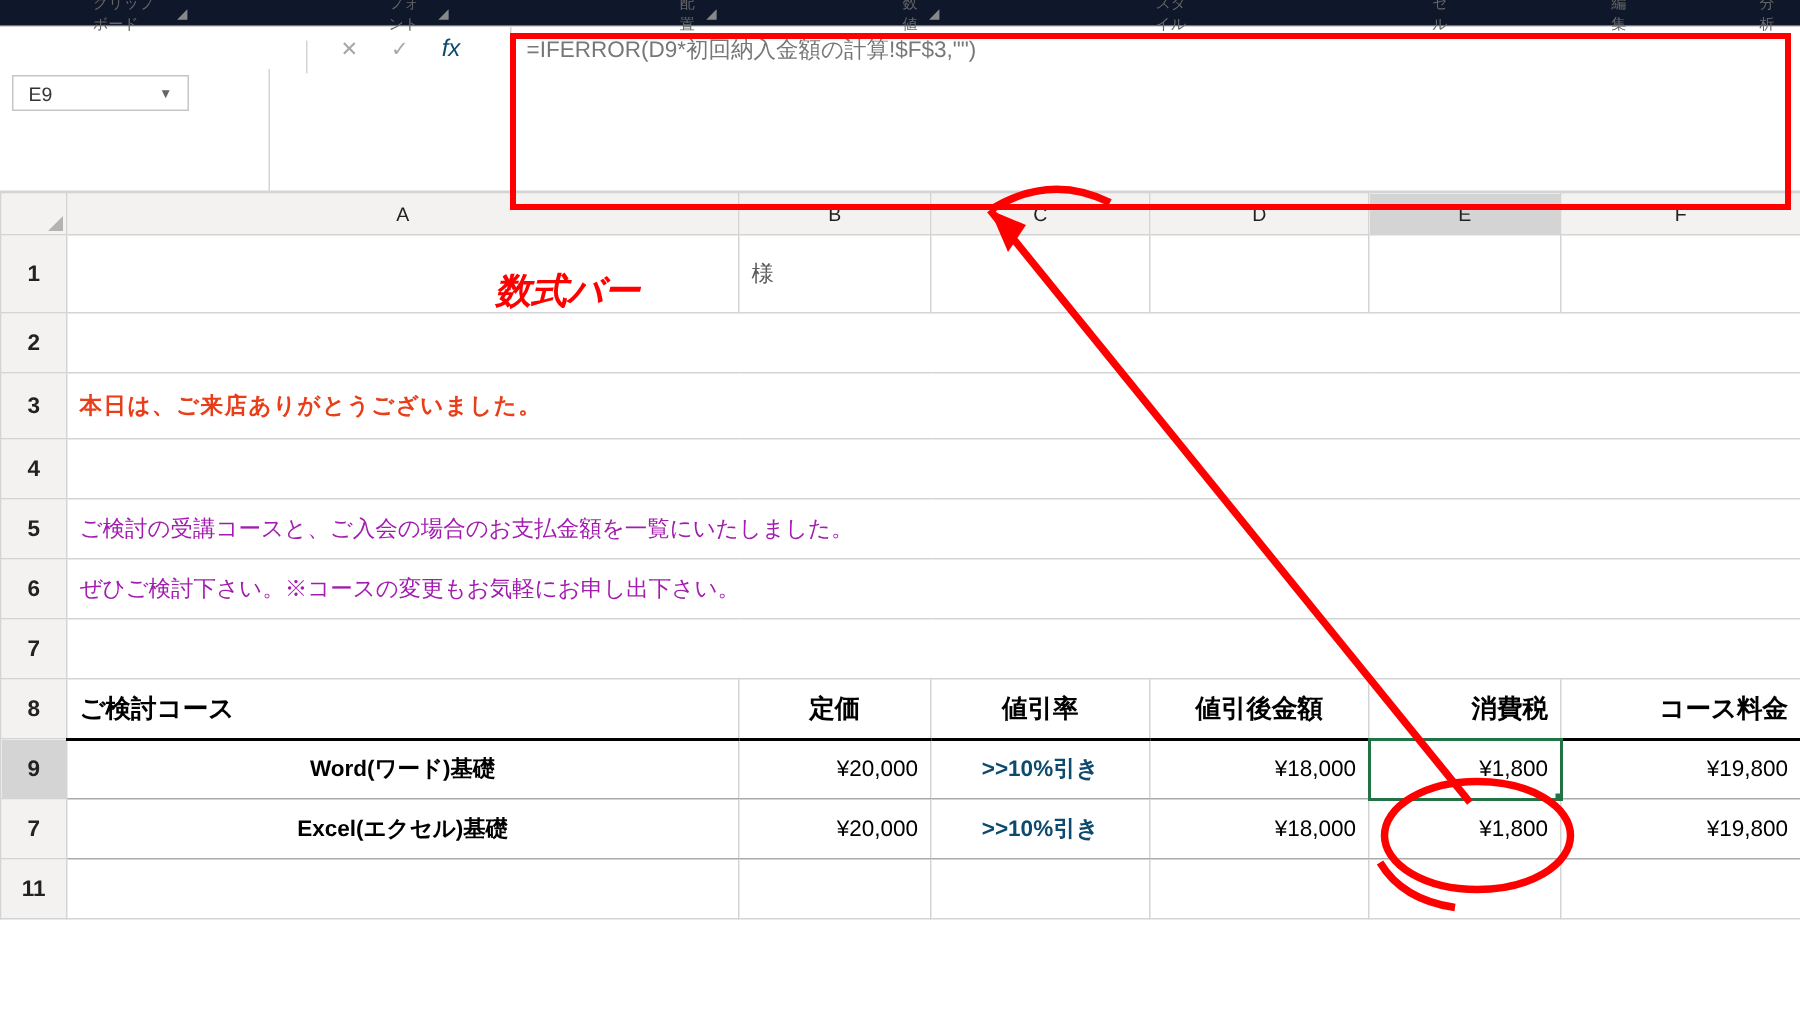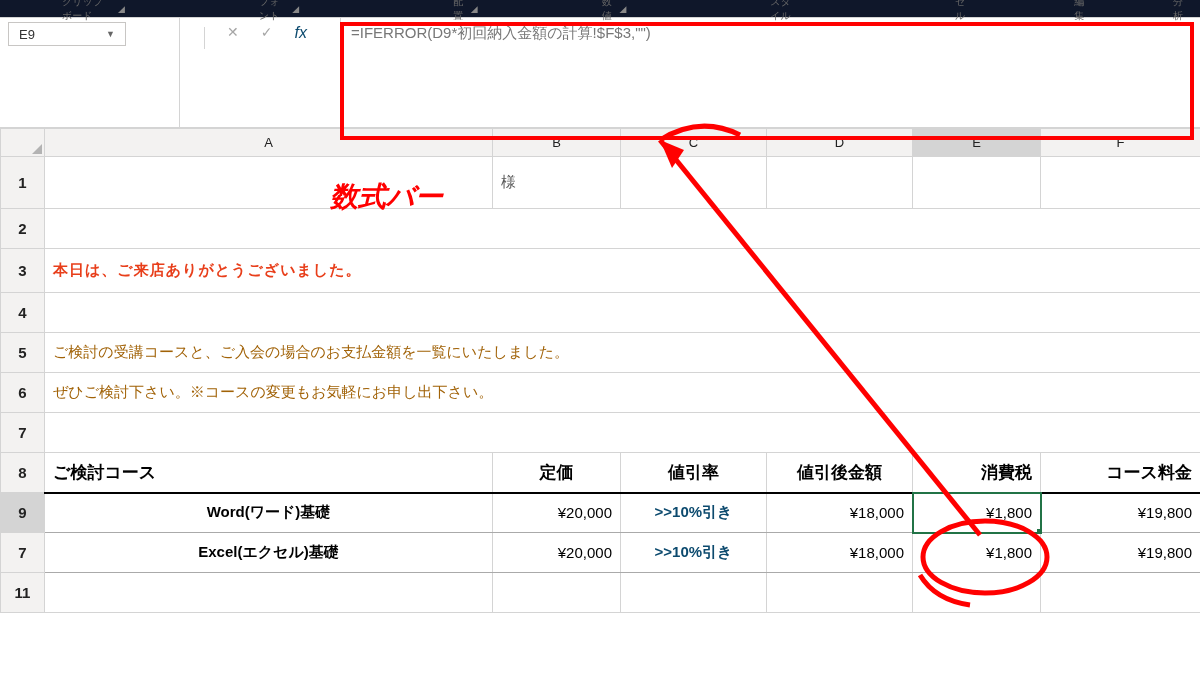"E9" .name-box-wrap { margin-top: none -> 28px }
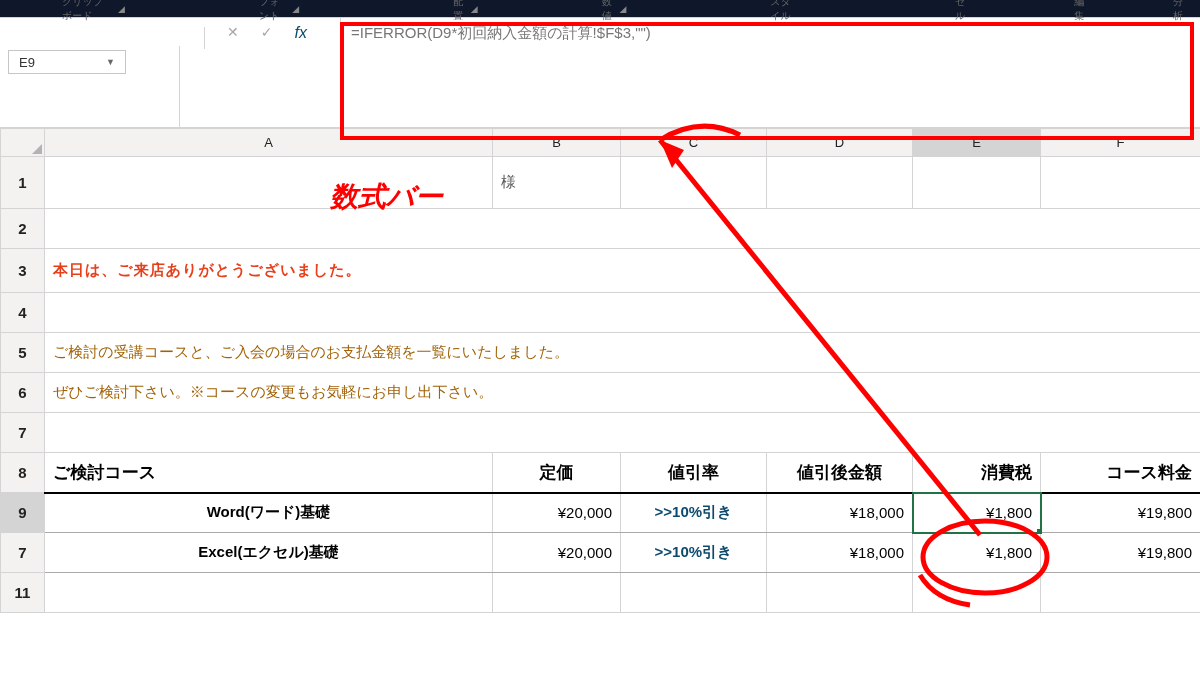"数式バー" .anno-label { font-size: 28px -> 24px }
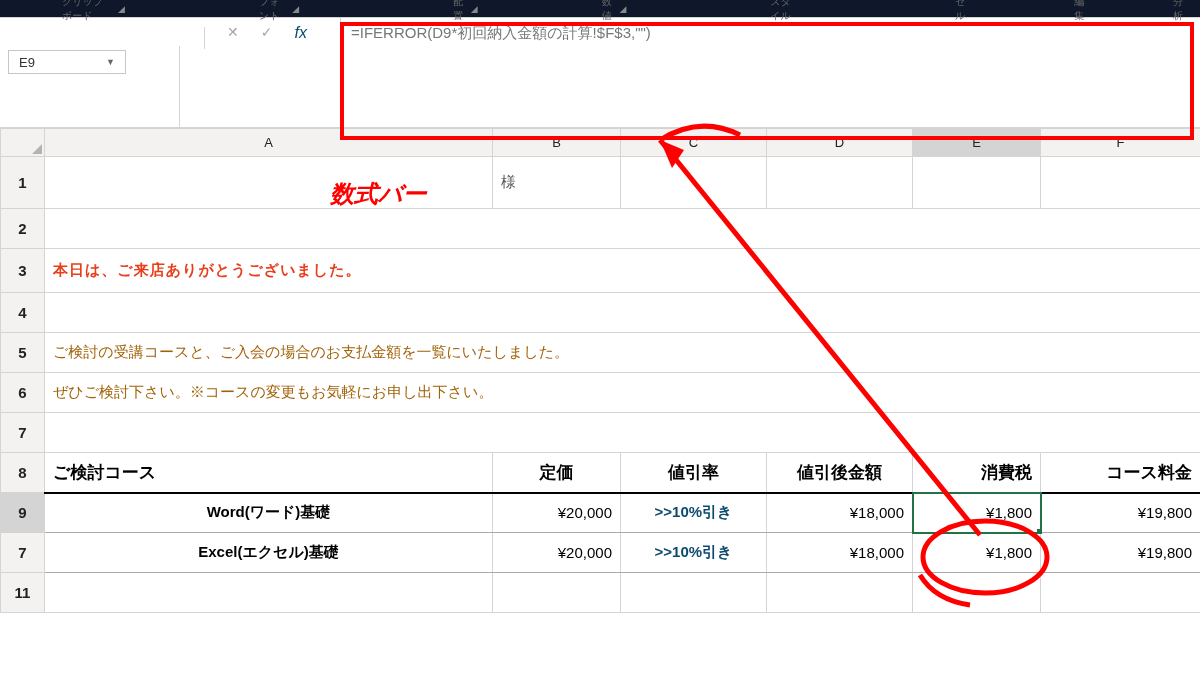"ご検討の受講コースと、ご入会の場合のお支払金額を一覧にいたしました。" .msg-orange { color: #a16207 -> #a21caf }
